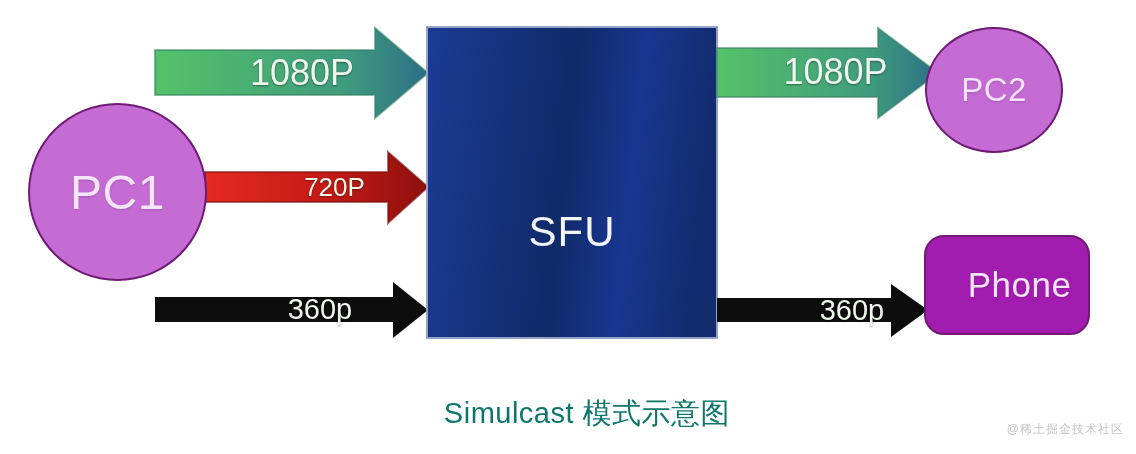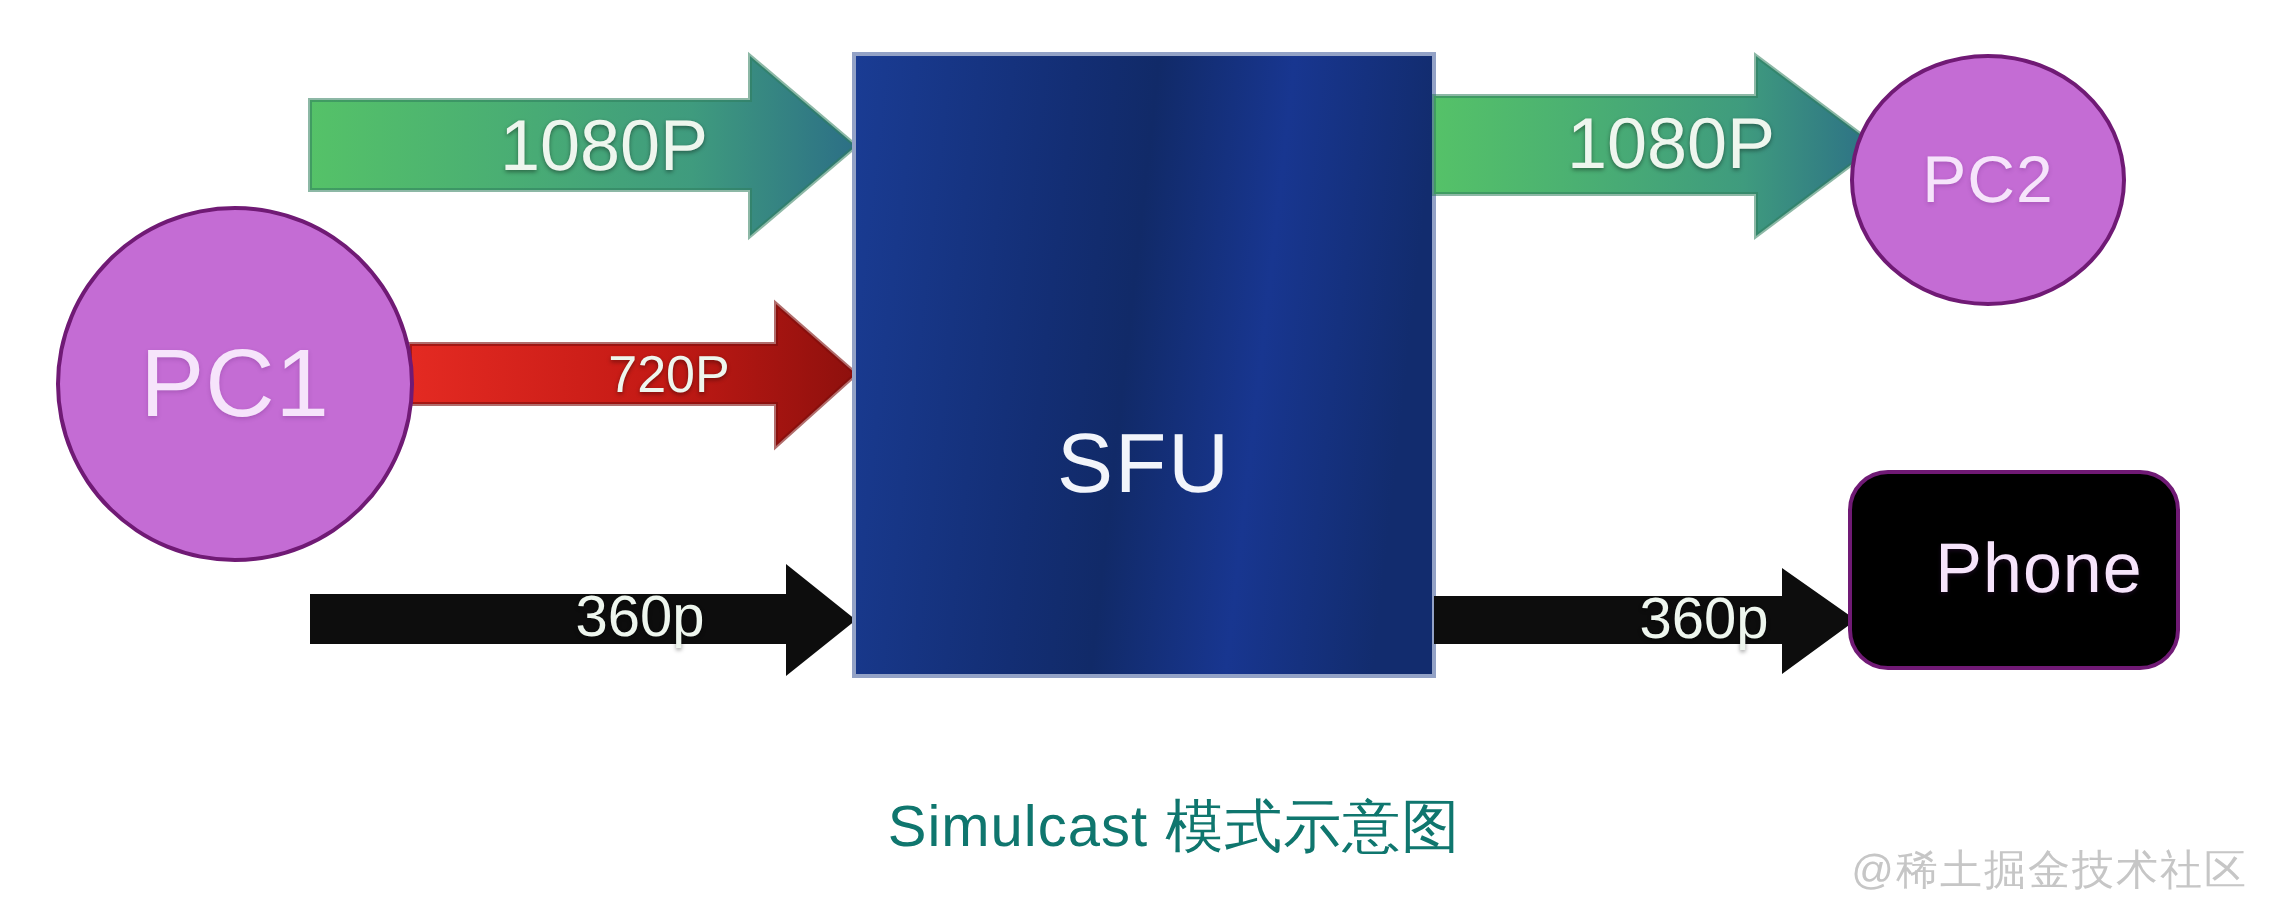"Phone" div.node { background-color: #000000 -> #a21caf }
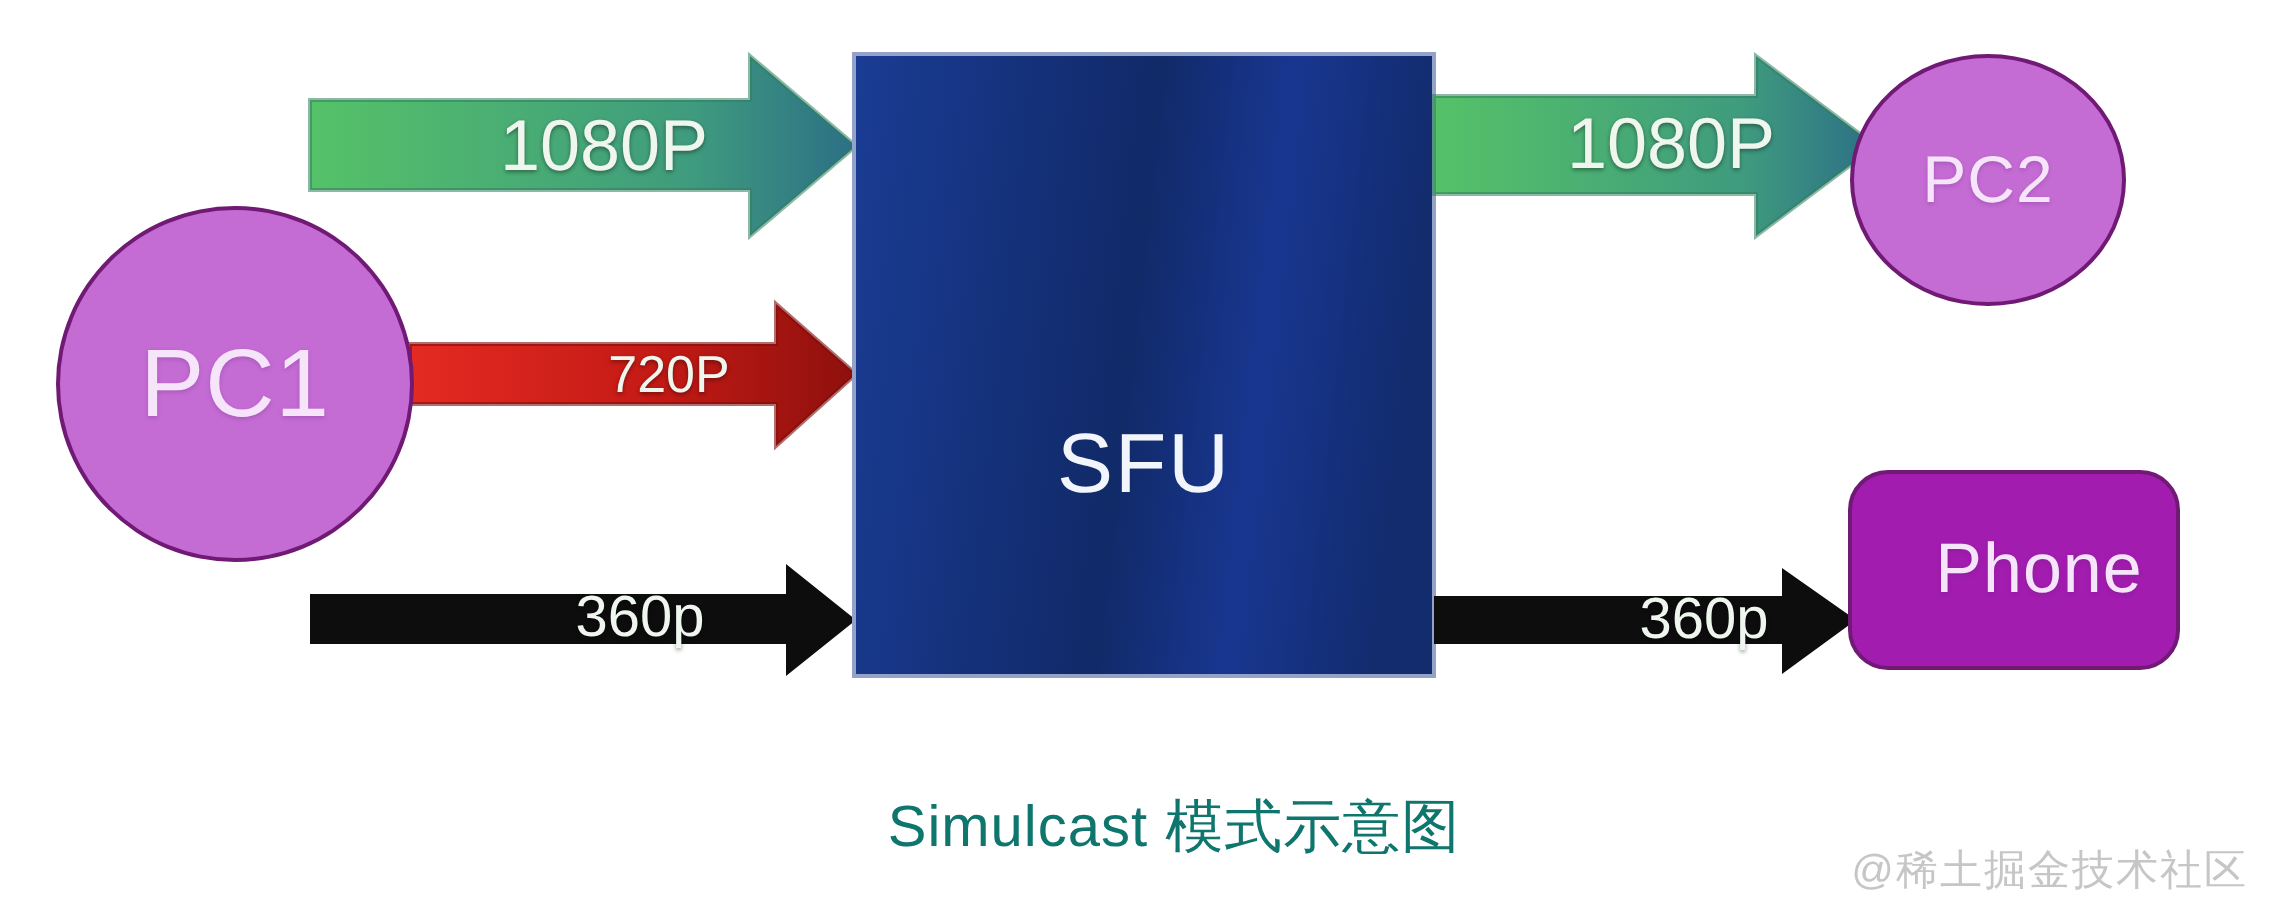"@稀土掘金技术社区" .watermark { font-size: 21px -> 12px }
